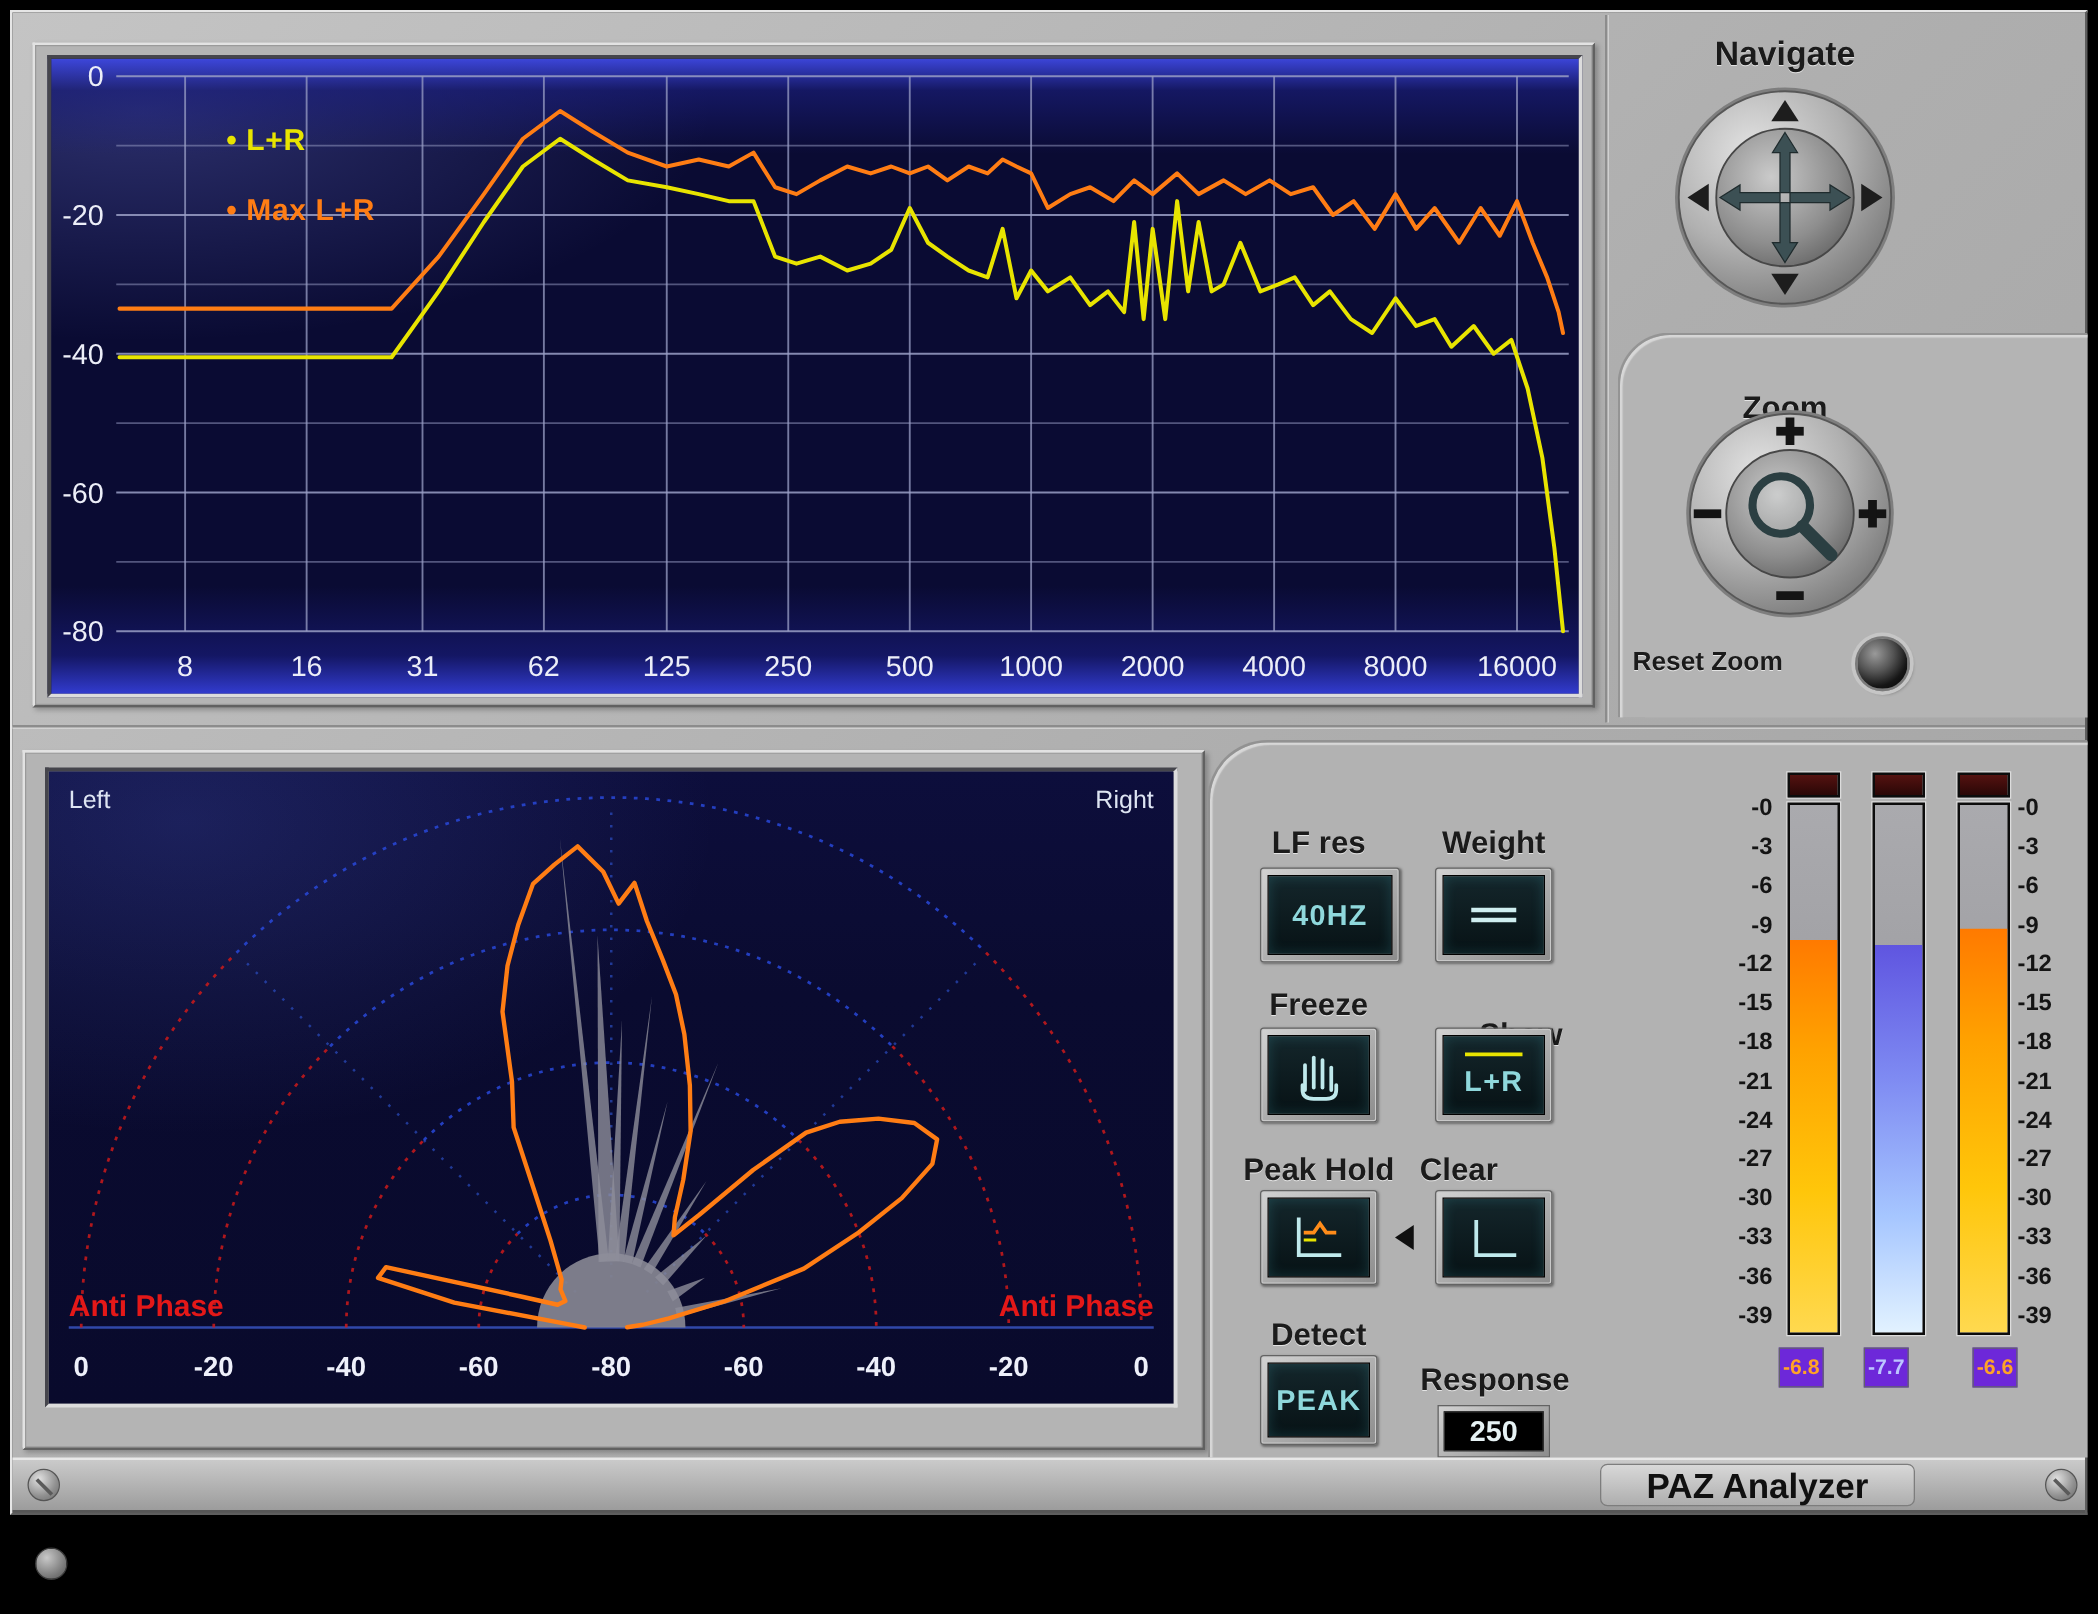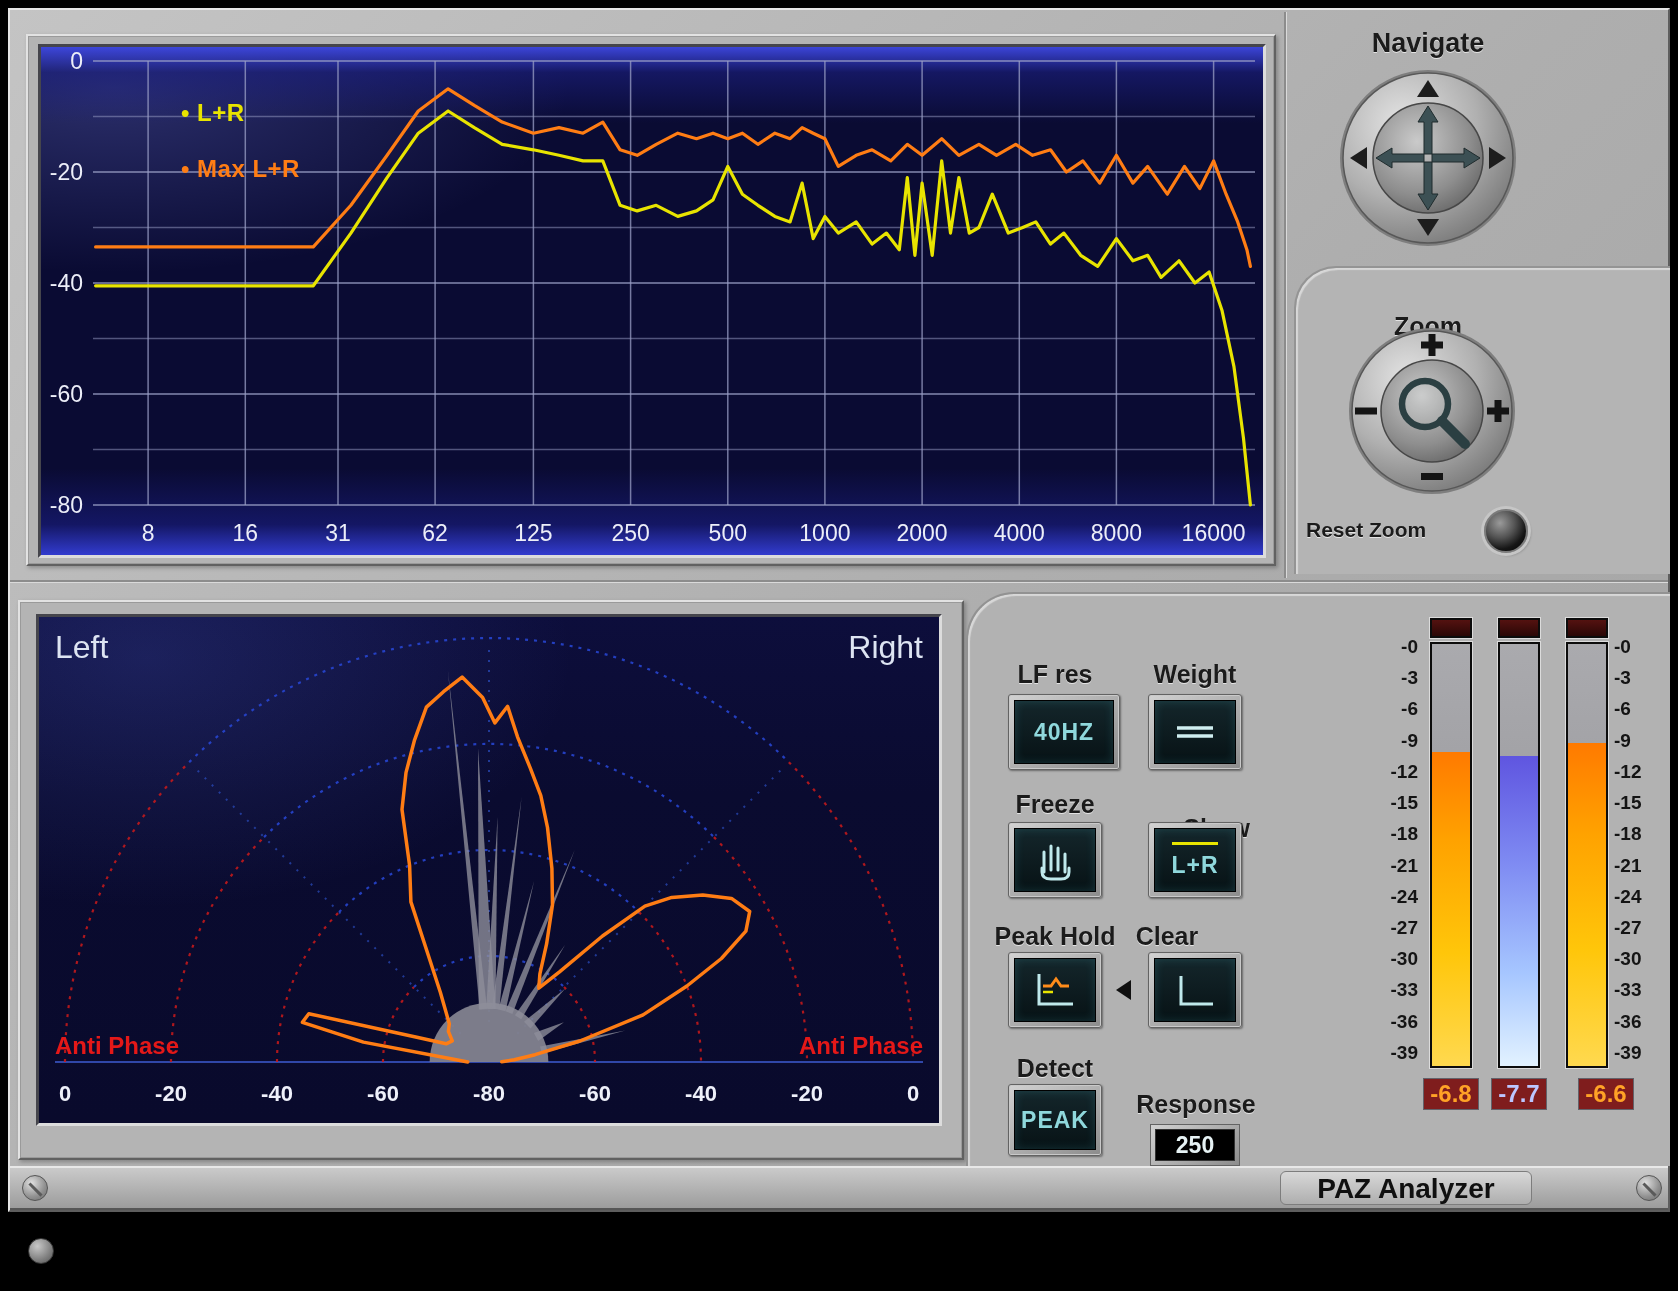"Left" .polar-corner { font-size: 32px -> 20px }
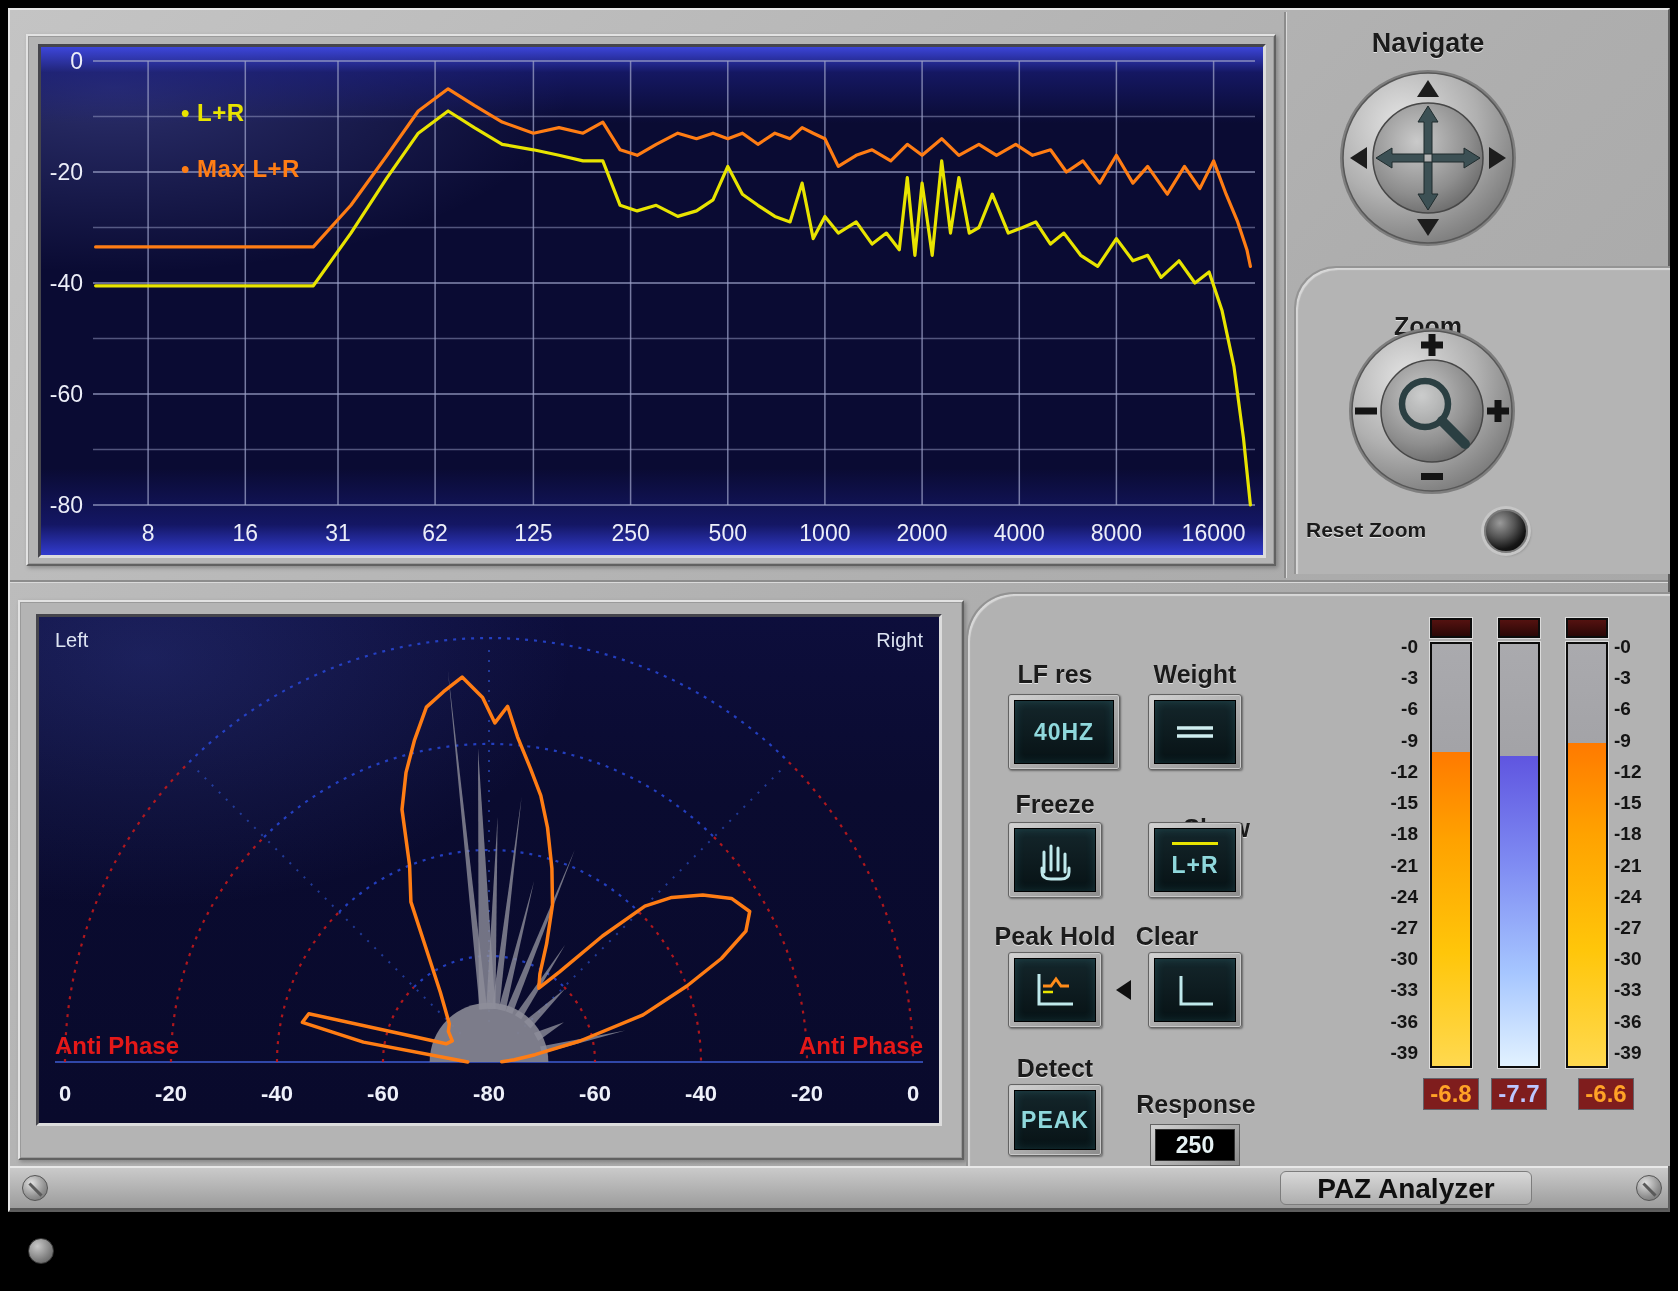"-6.8" .readout { background: #7f1d1d -> #6d28d9; font-size: 24px -> 17px; width: 56px -> 36px }
